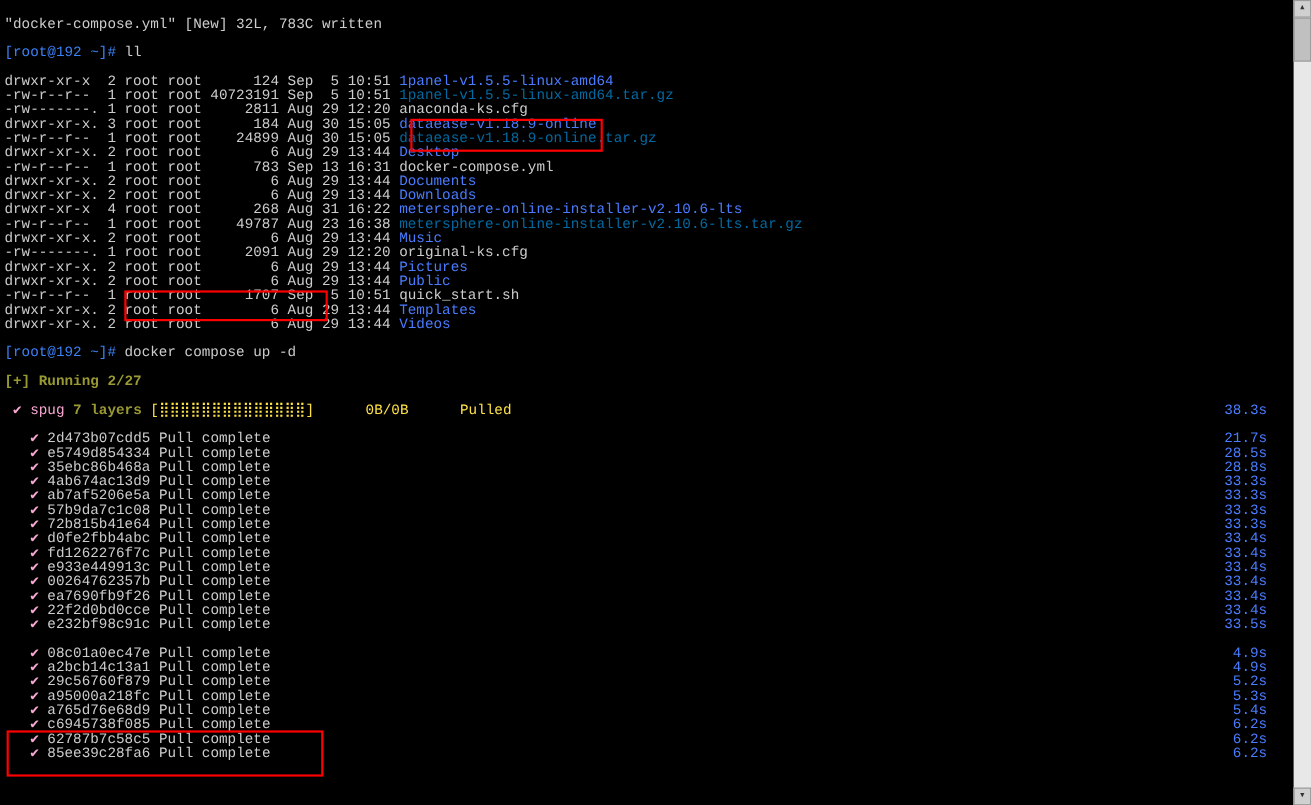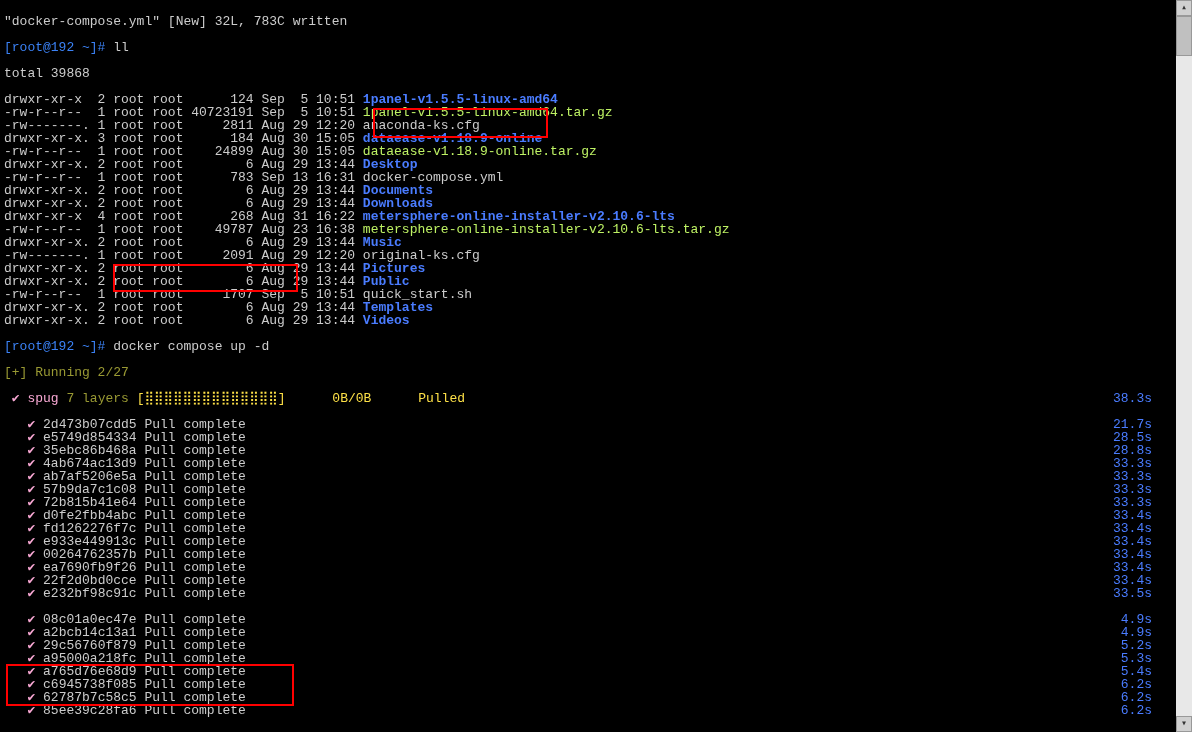"total 39868" span.row { html: <span><span>total 39868</span></span> -> none }
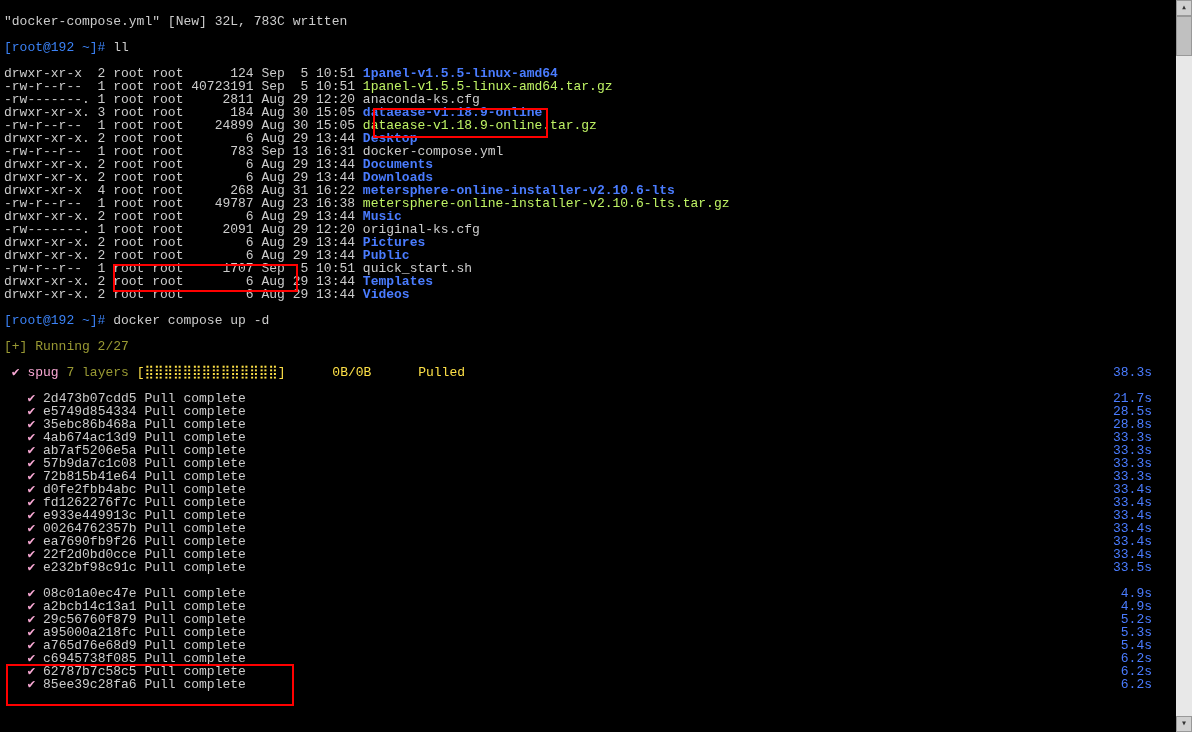"1panel-v1.5.5-linux-amd64" .blue { font-weight: bold -> none }
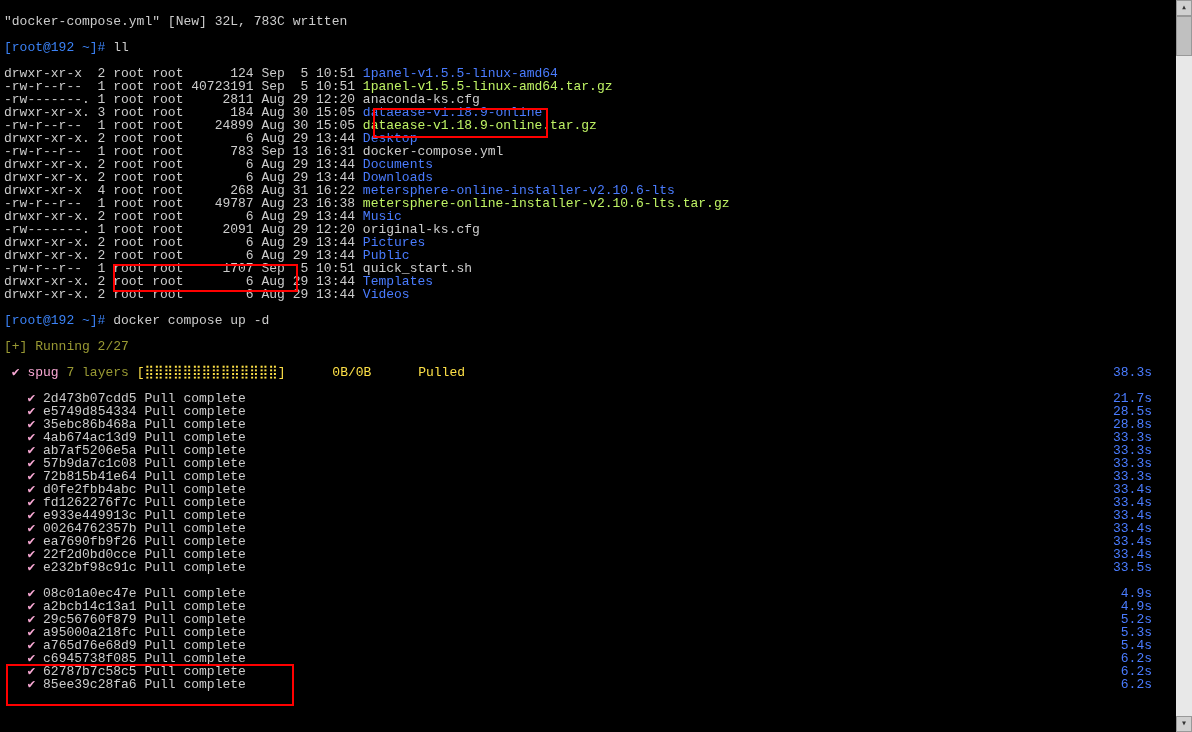"1panel-v1.5.5-linux-amd64.tar.gz" .red { color: #bef264 -> #0369a1 }
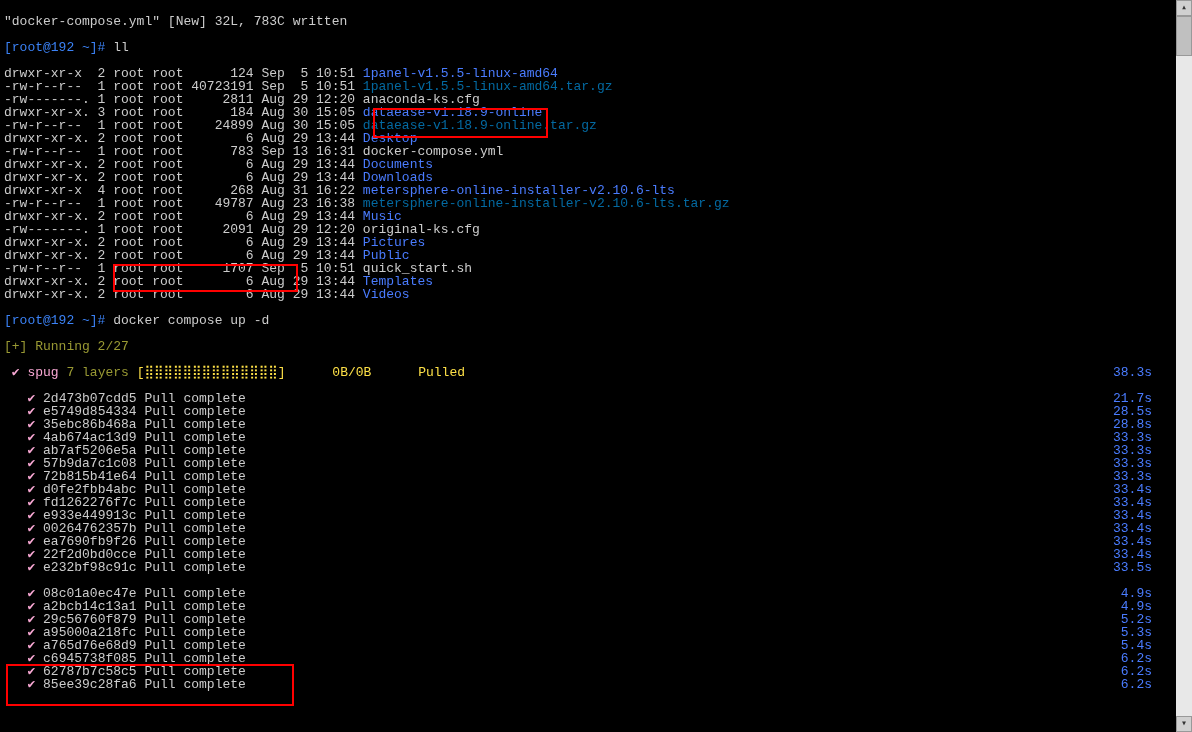"[+] Running 2/27" .olive { font-weight: none -> bold }
